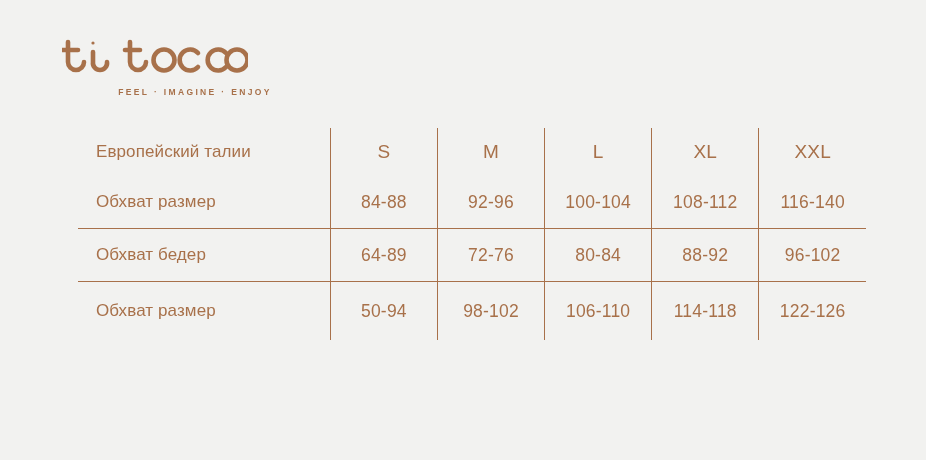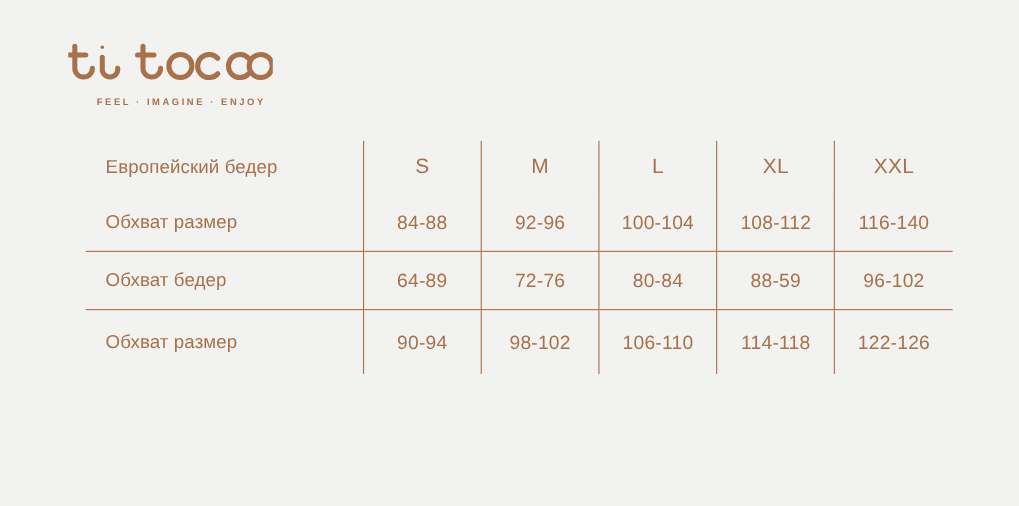"FEEL · IMAGINE · ENJOY" .logo-block { text-align: none -> center }
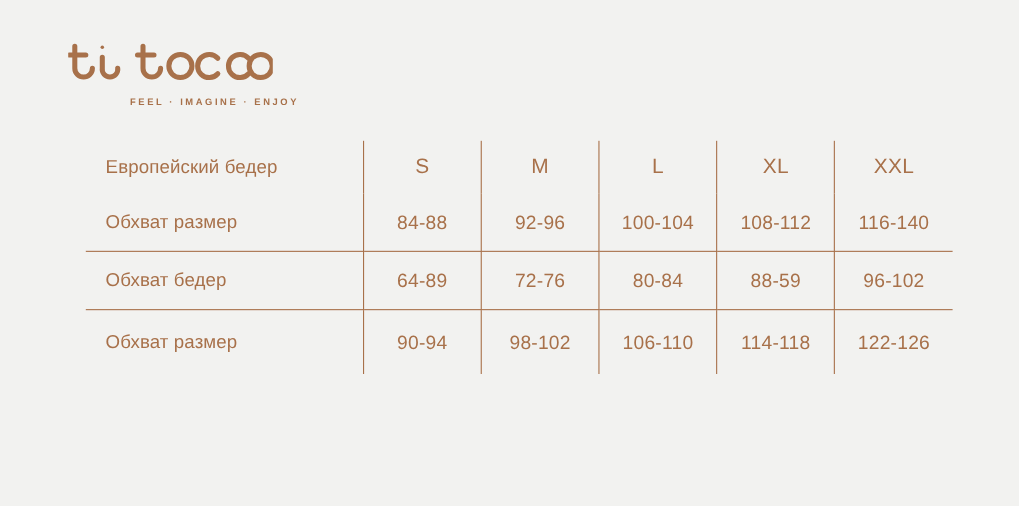"Европейский бедер" td.label-cell { text: бедер -> талии }
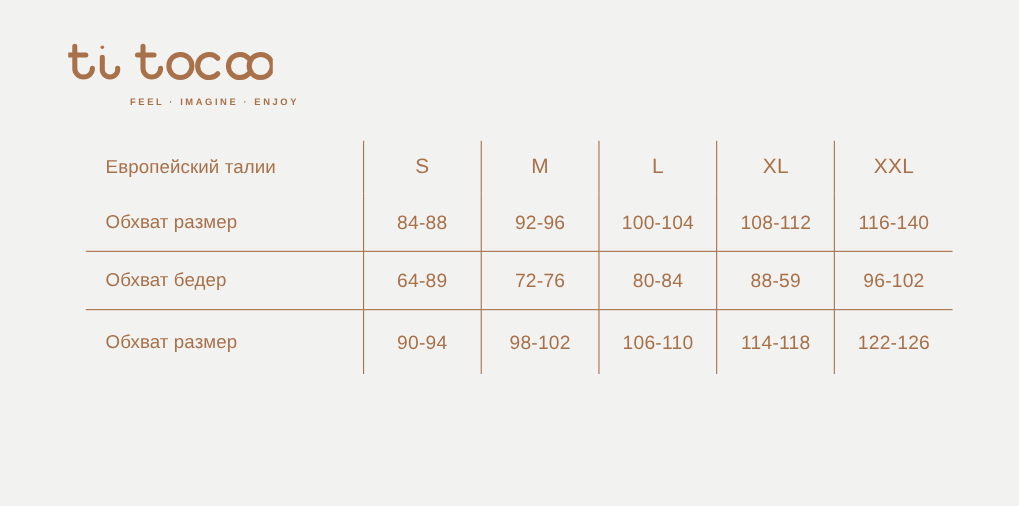"88-59" td { text: 88-59 -> 88-92 }
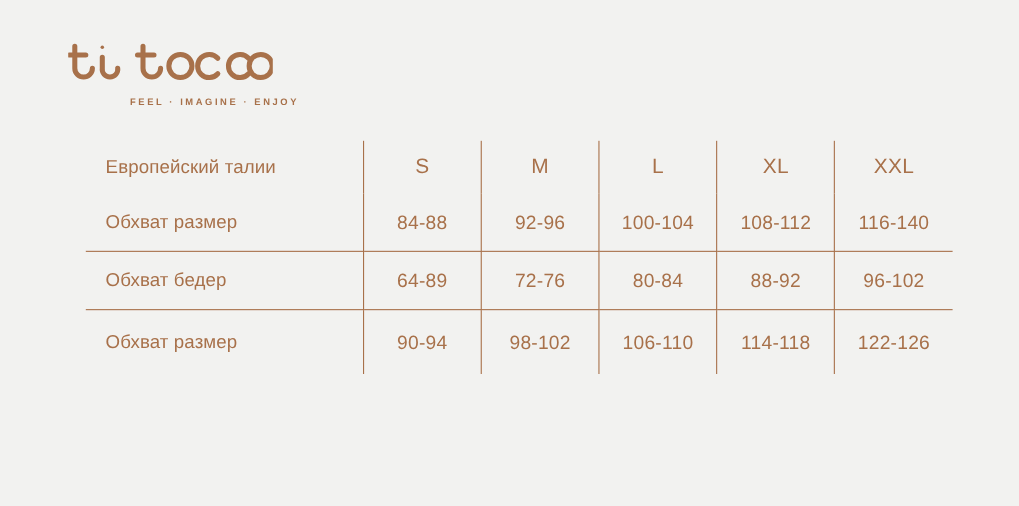"90-94" td { text: 90-94 -> 50-94 }
